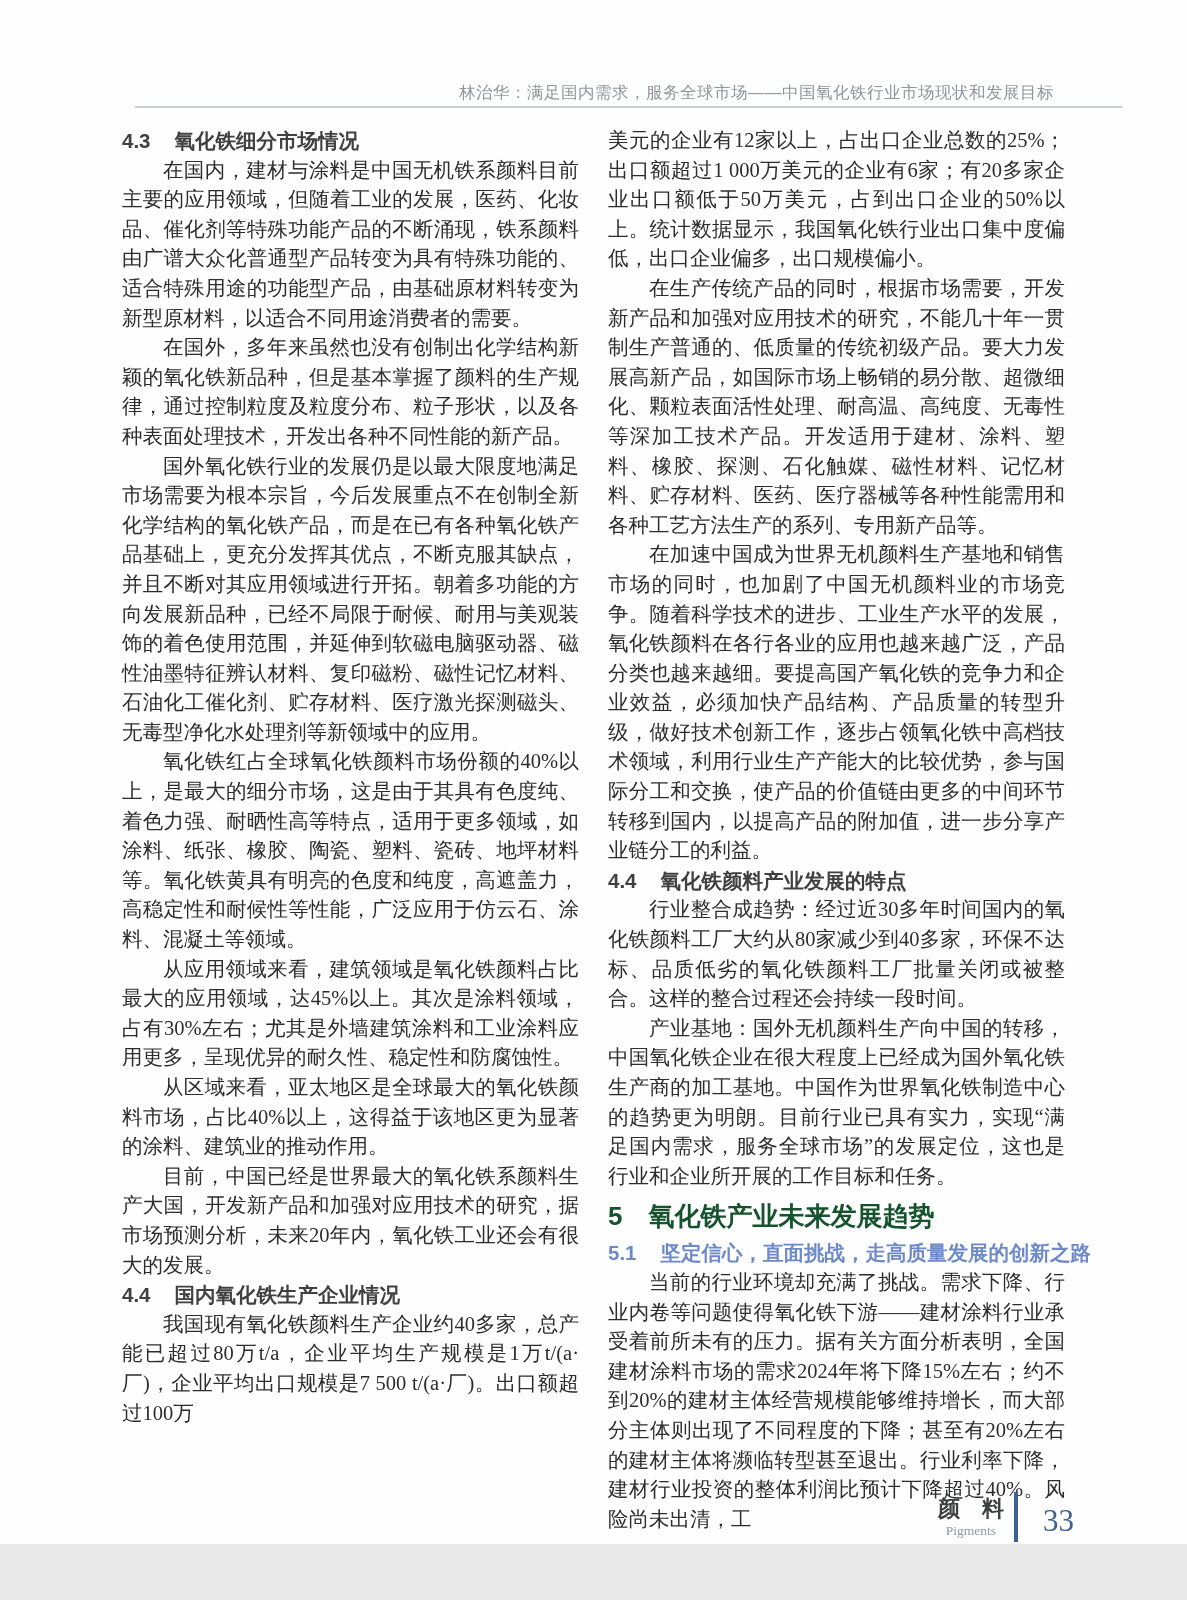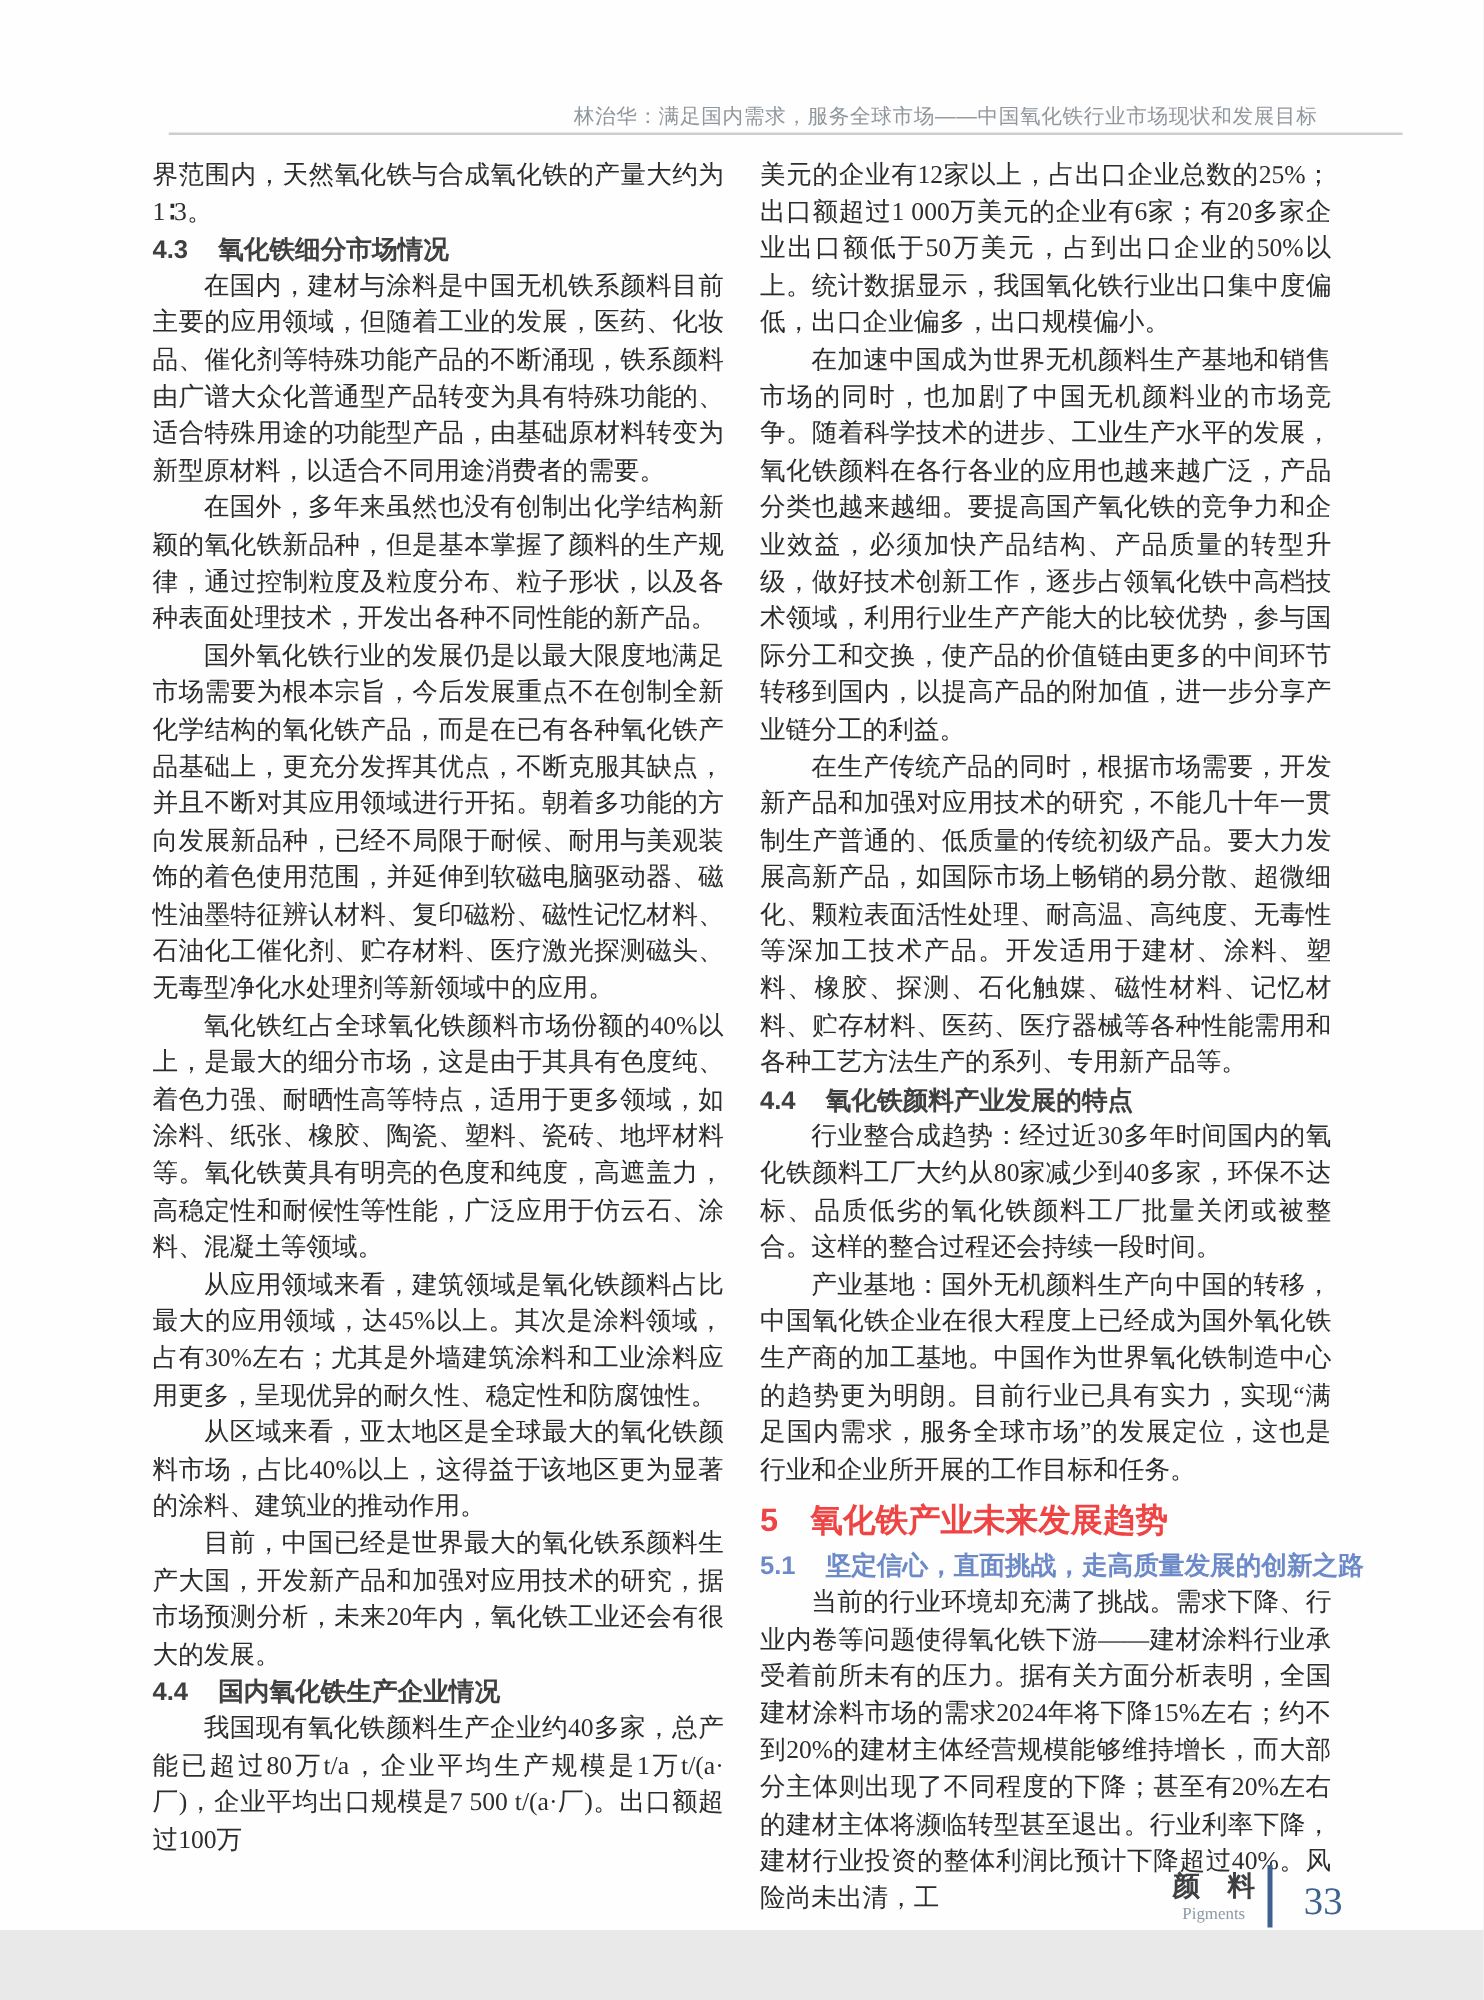"界范围内，天然氧化铁与合成氧化铁的产量大约为1∶3。" p.para { html: <p>界范围内，天然氧化铁与合成氧化铁的产量大约为1∶3。</p> -> none }
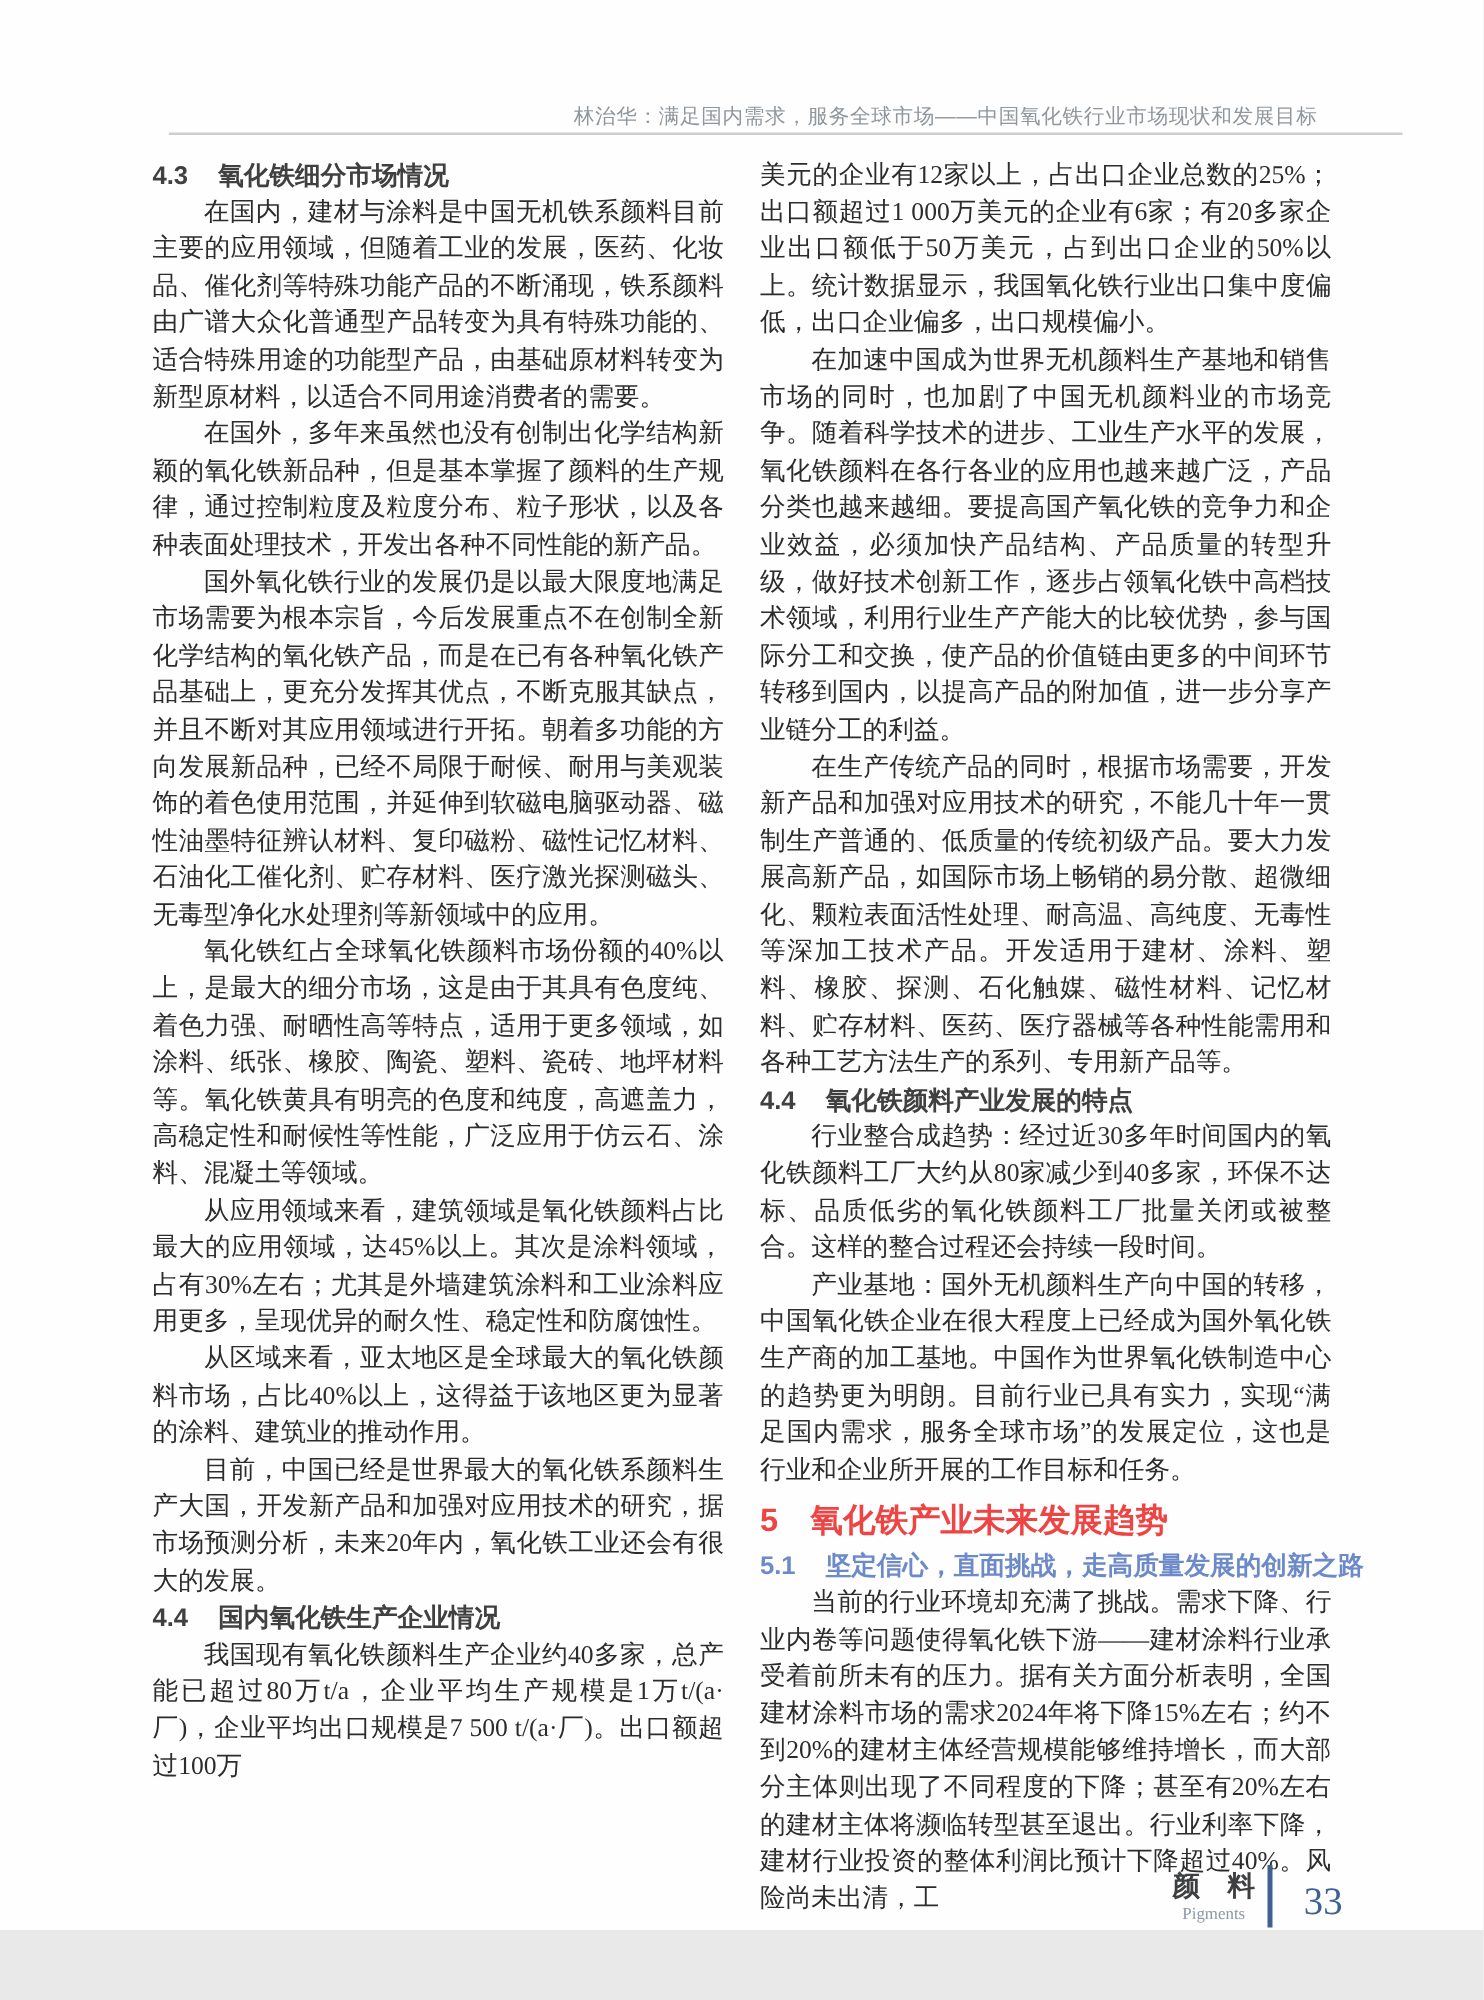"在加速中国成为世界无机颜料生产基地和销售市场的同时，也加剧了中国无机颜料业的市场" p.para { order: before "在生产传统产品的同时，根据市场需要，开发新产品和加强对应用技术的研究，不能几十年" -> after "在生产传统产品的同时，根据市场需要，开发新产品和加强对应用技术的研究，不能几十年" }
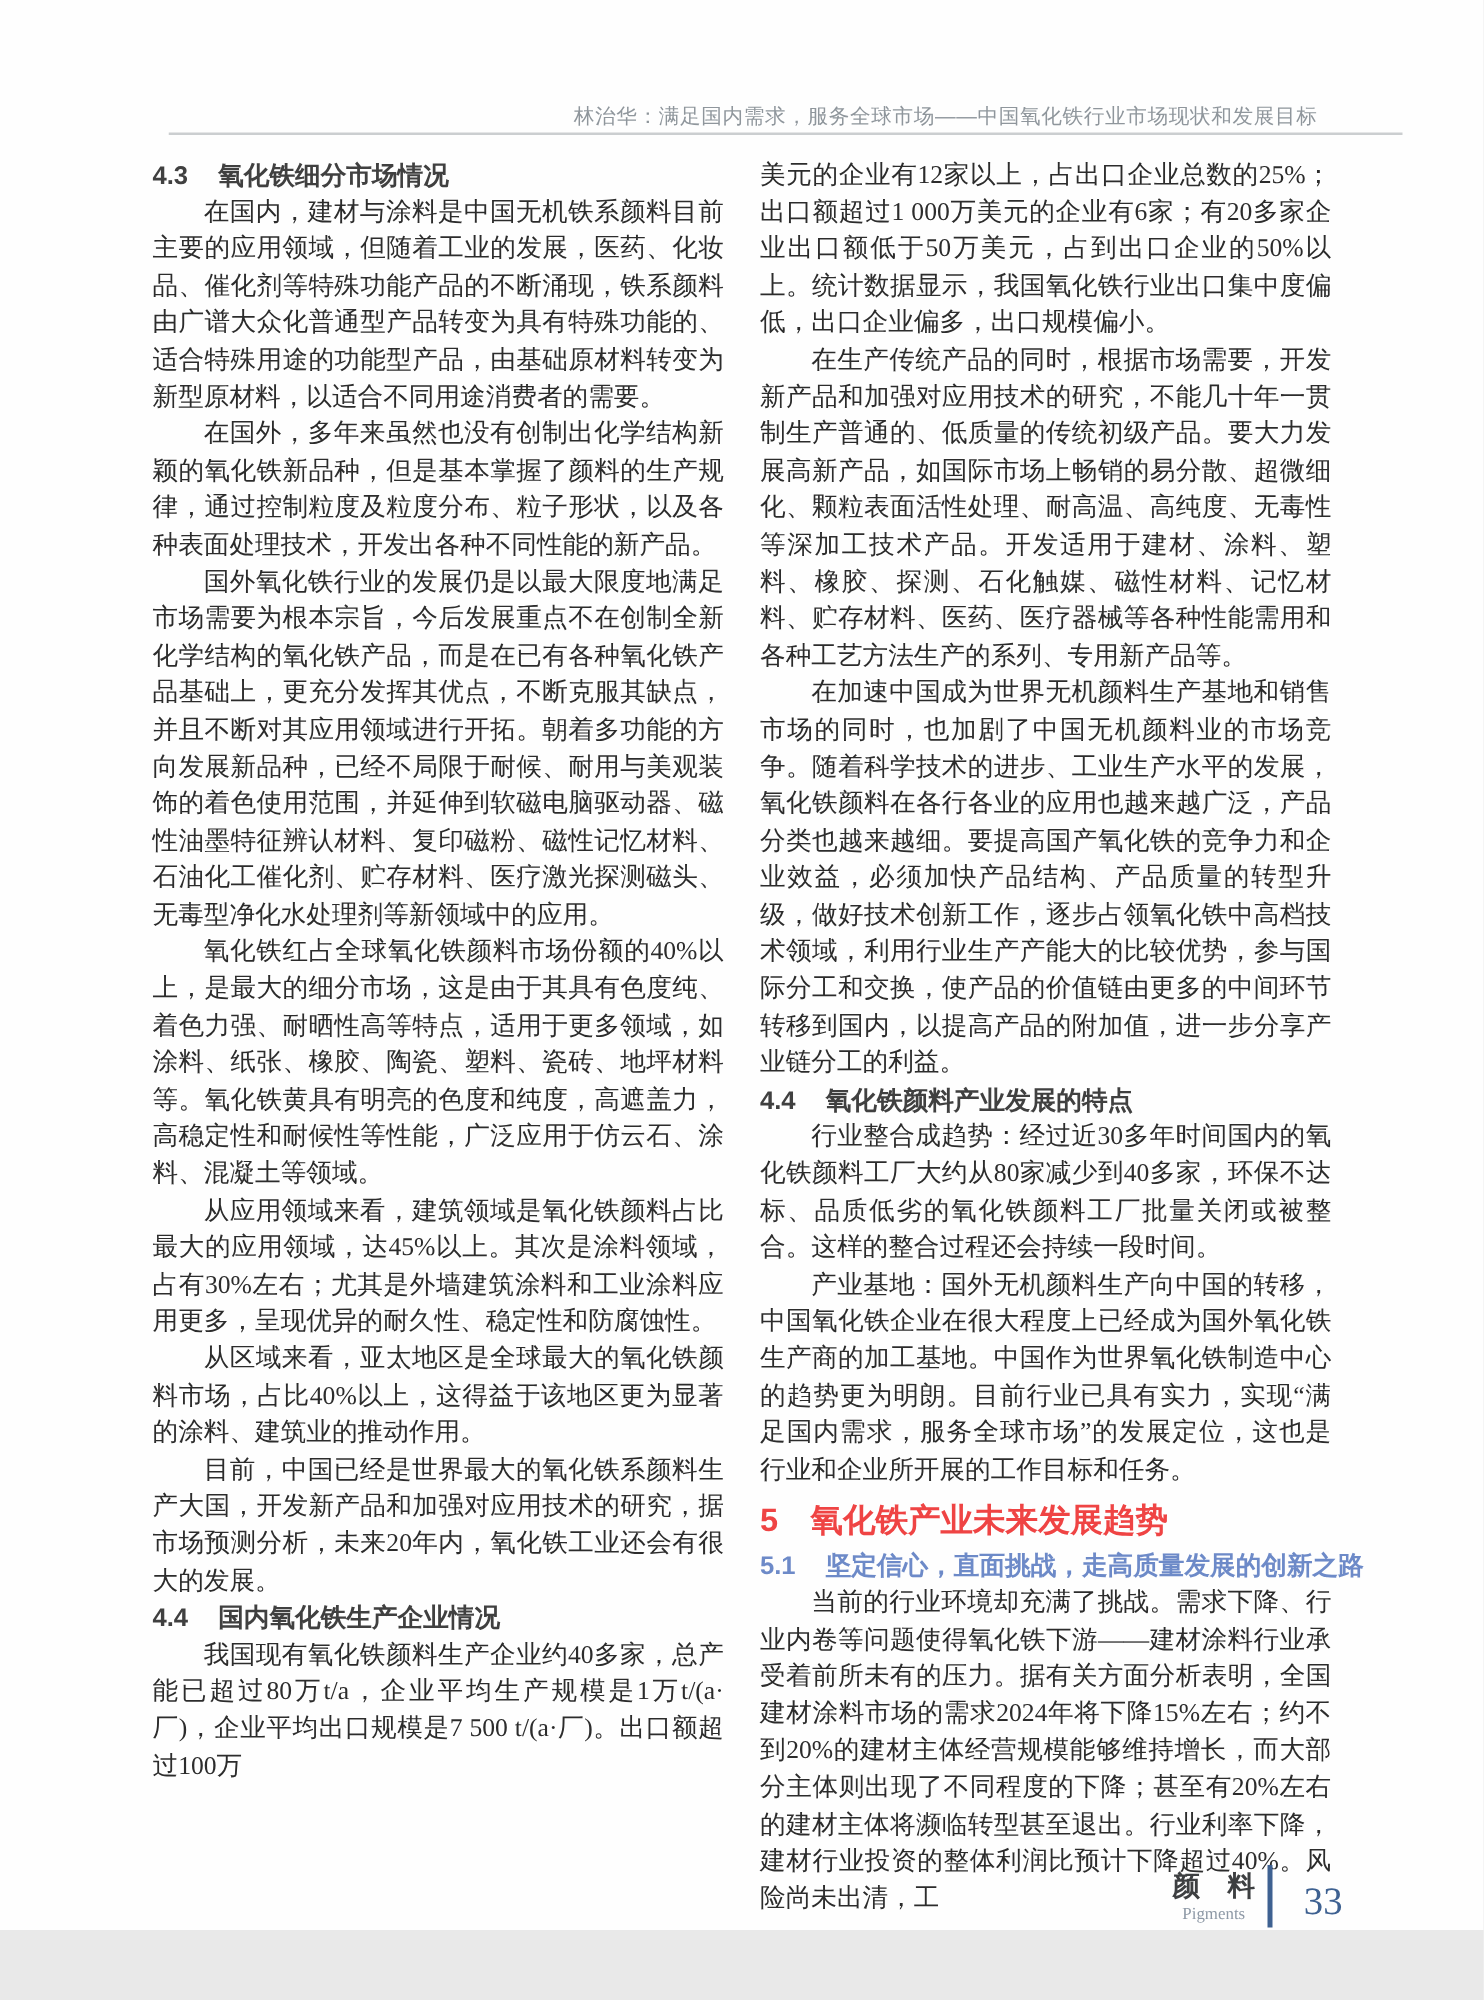"5 氧化铁产业未来发展趋势" .h-chapter { color: #ef4444 -> #14532d }
